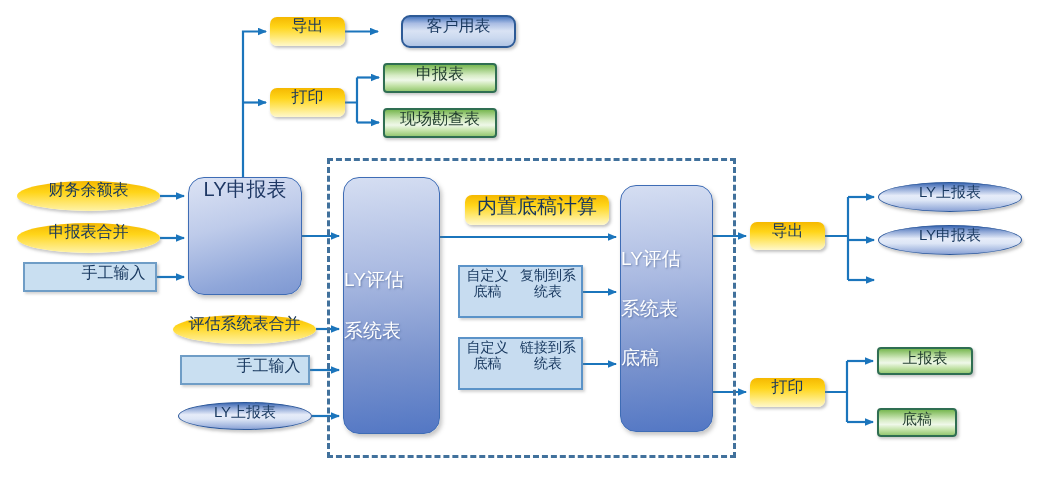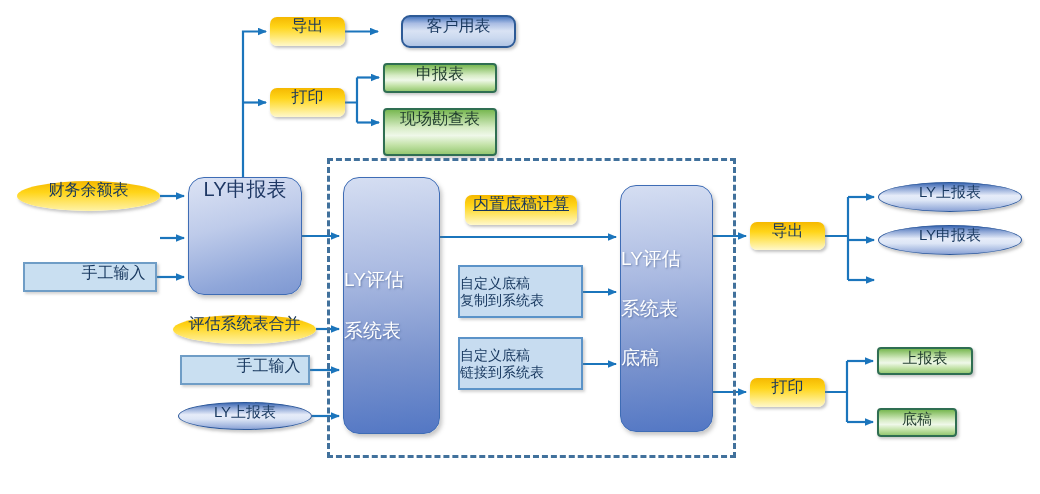"现场勘查表" .n-xianchang { height: 48px -> 30px }
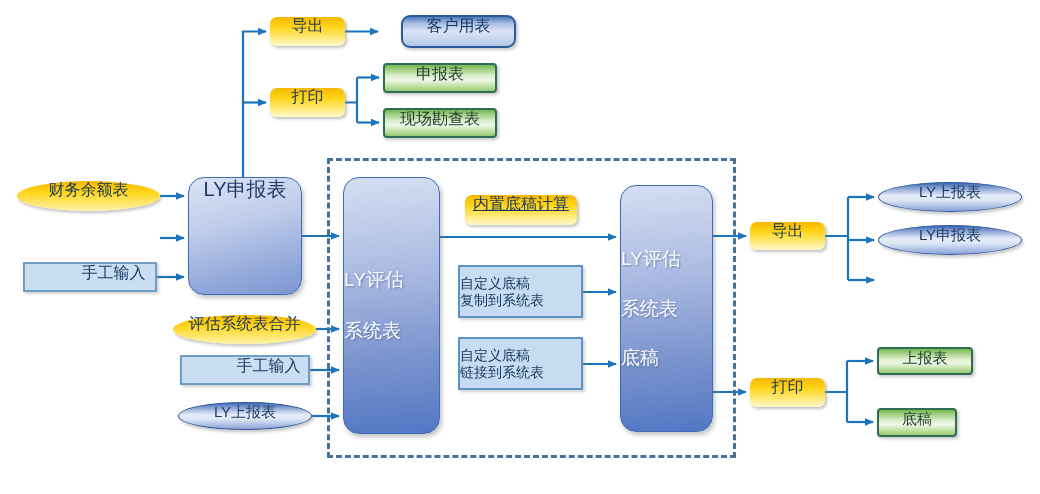"内置底稿计算" .n-neizhi { font-size: 16px -> 20px; text-decoration: underline -> none; width: 112px -> 144px }
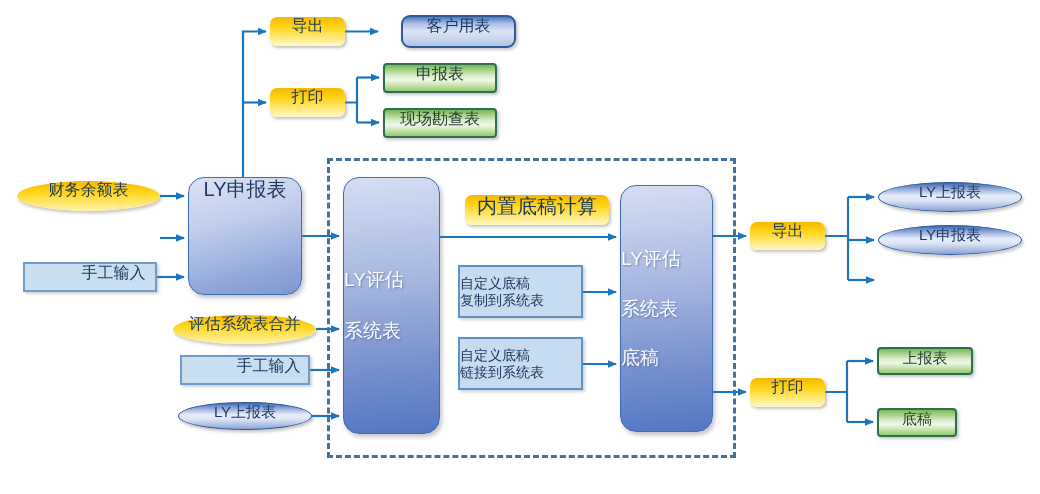"申报表合并" div.node { html: none -> <div> <span>申报表合并</span> </div> }
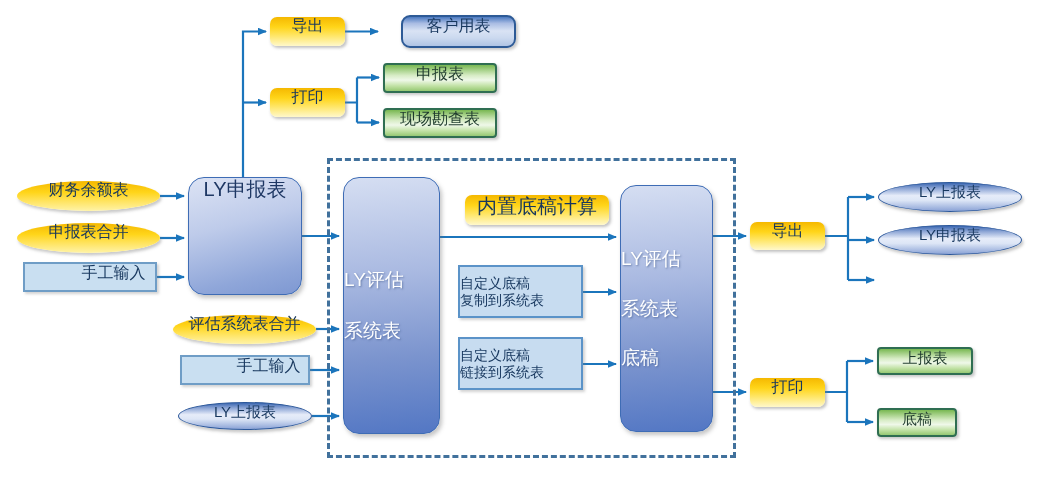"自定义底稿" .lightblue2 { flex-direction: column -> row }
